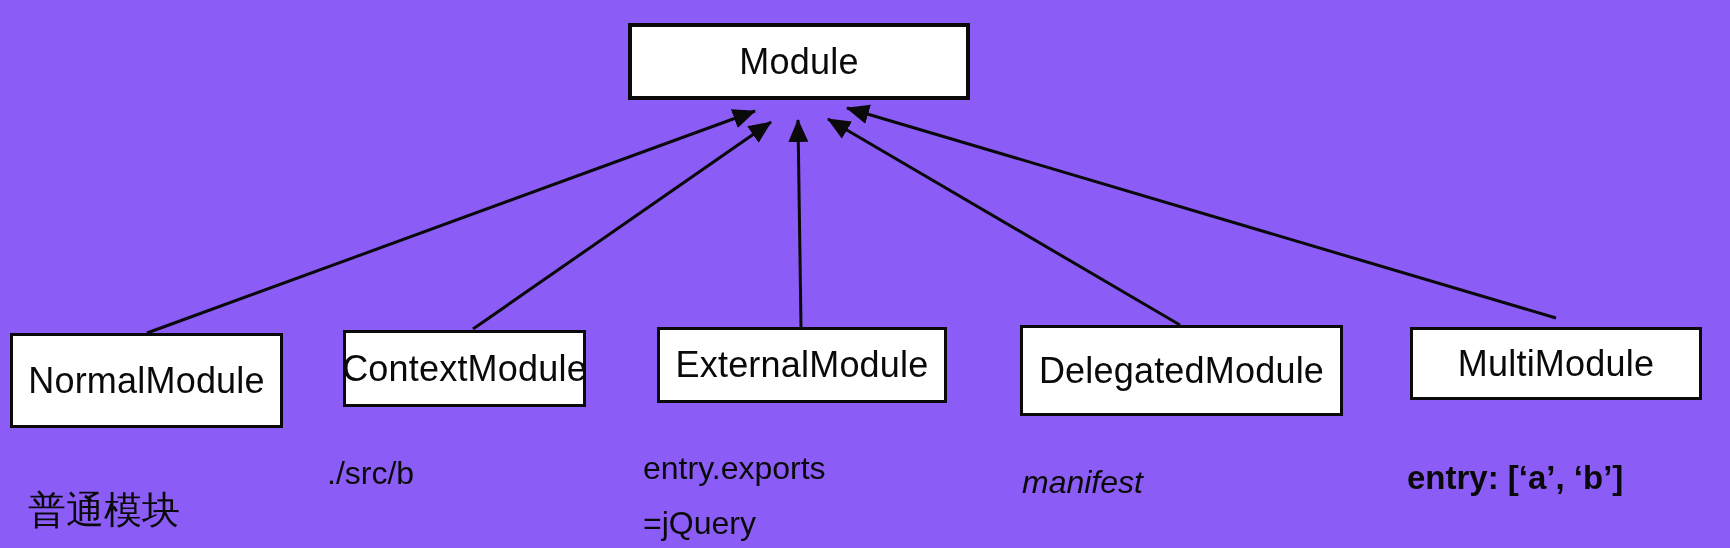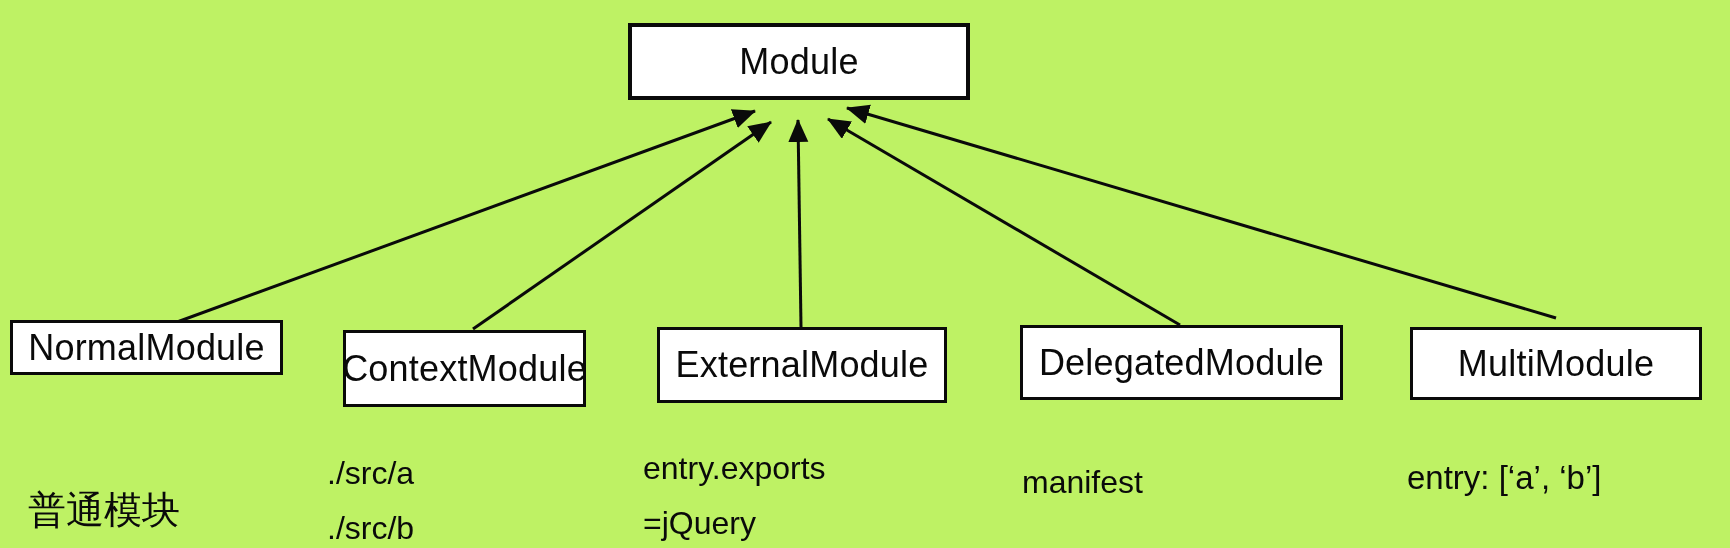"Module" .canvas { background: #bef264 -> #8b5cf6 }
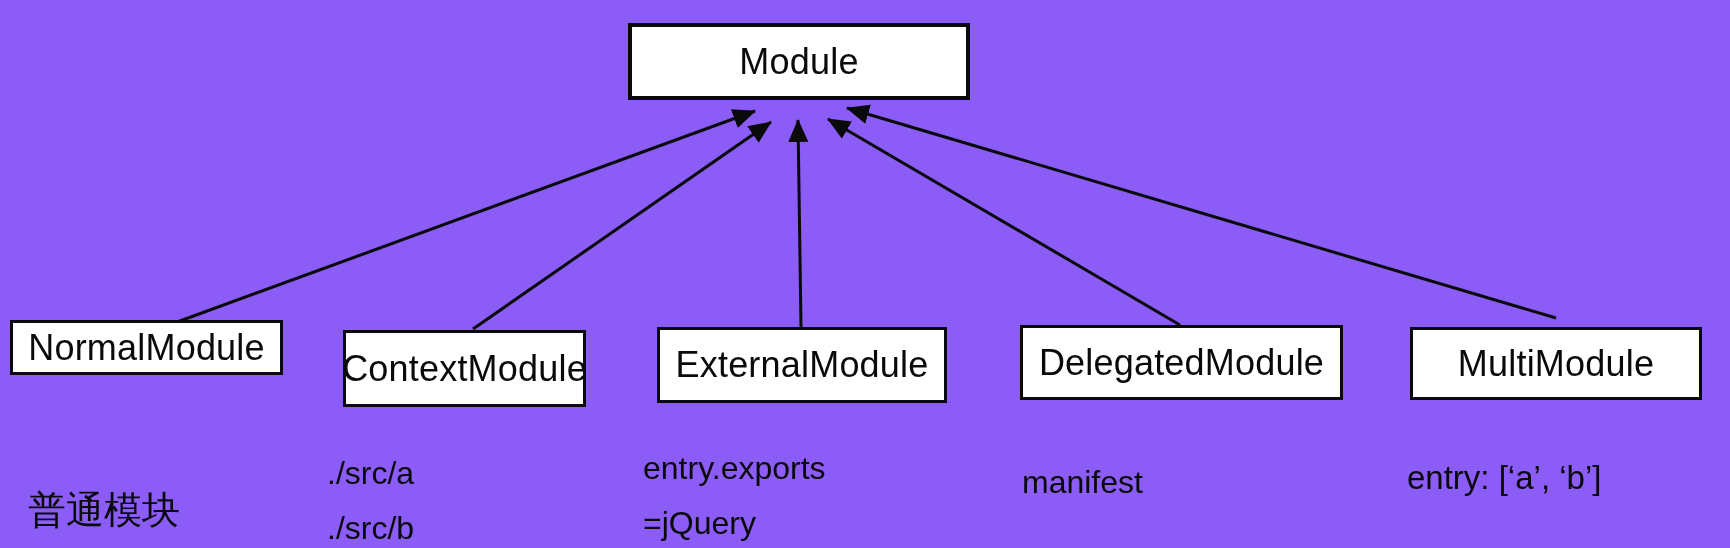"NormalModule" #node-normal { height: 55px -> 95px; top: 320px -> 333px }
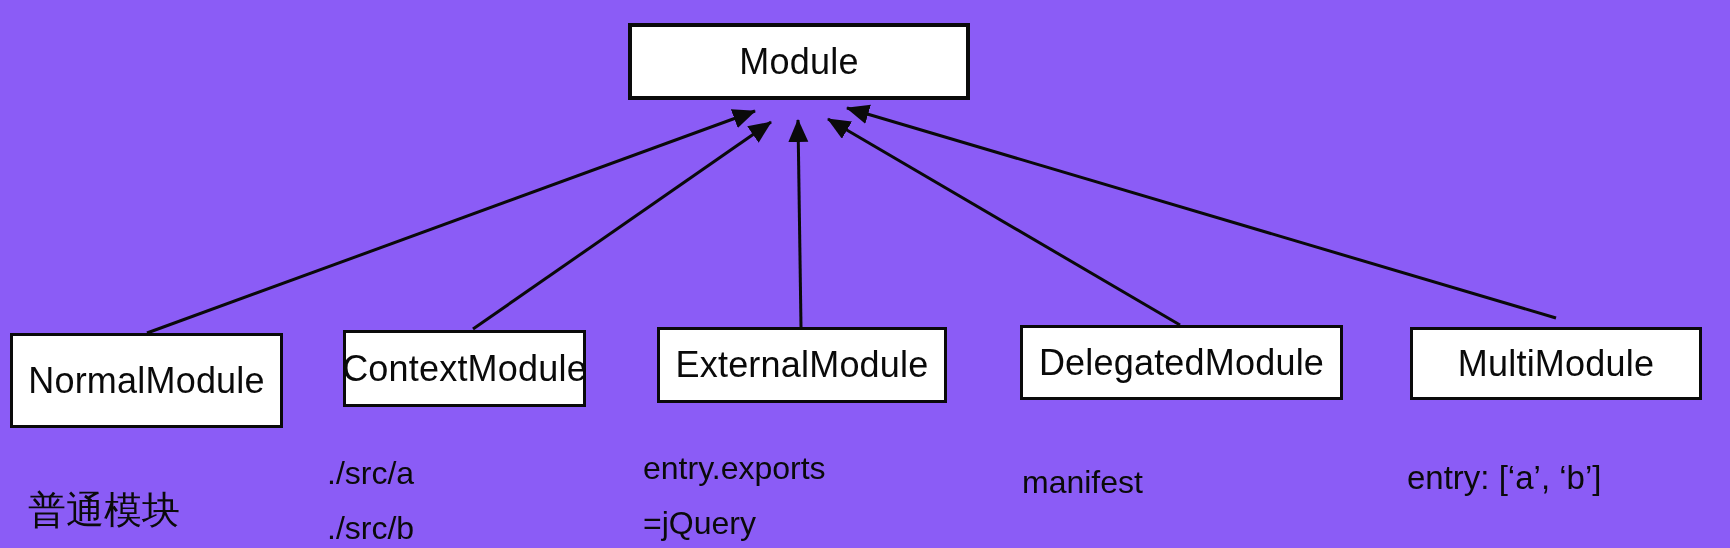"DelegatedModule" #node-delegated { height: 75px -> 91px }
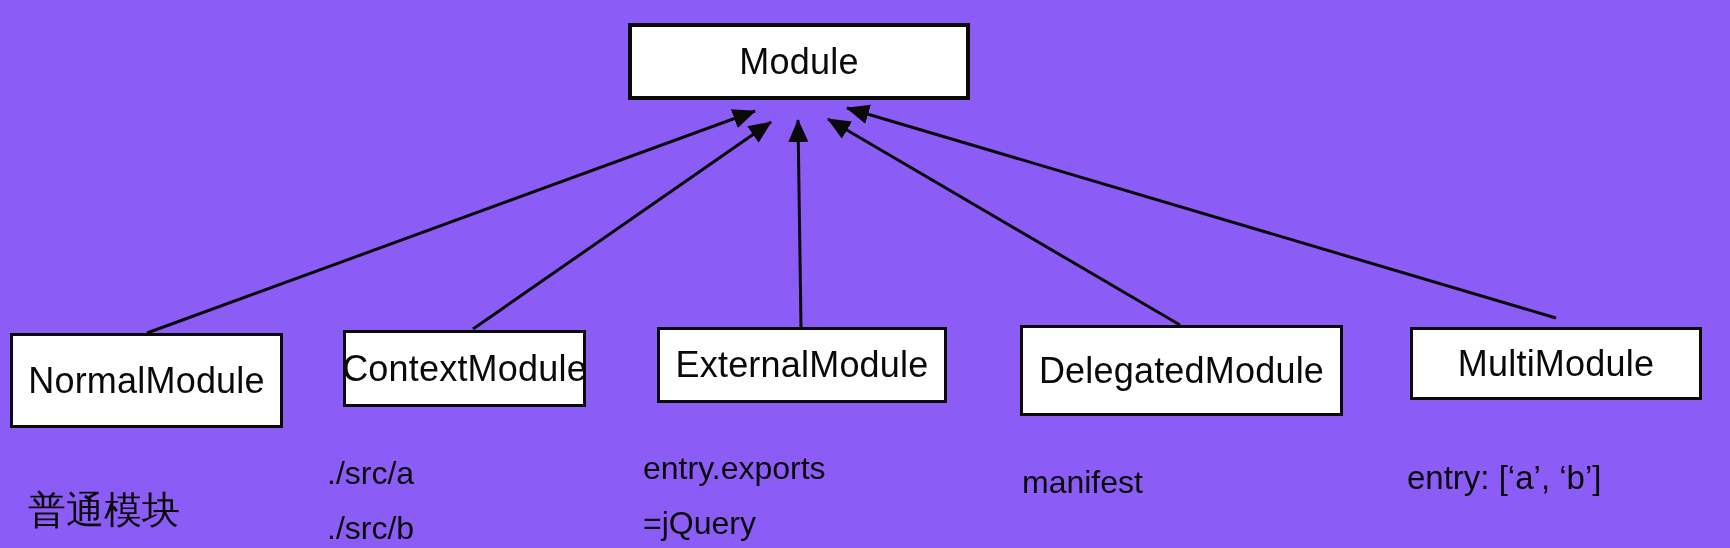"./src/a" div { html: <div>./src/a</div> -> none }
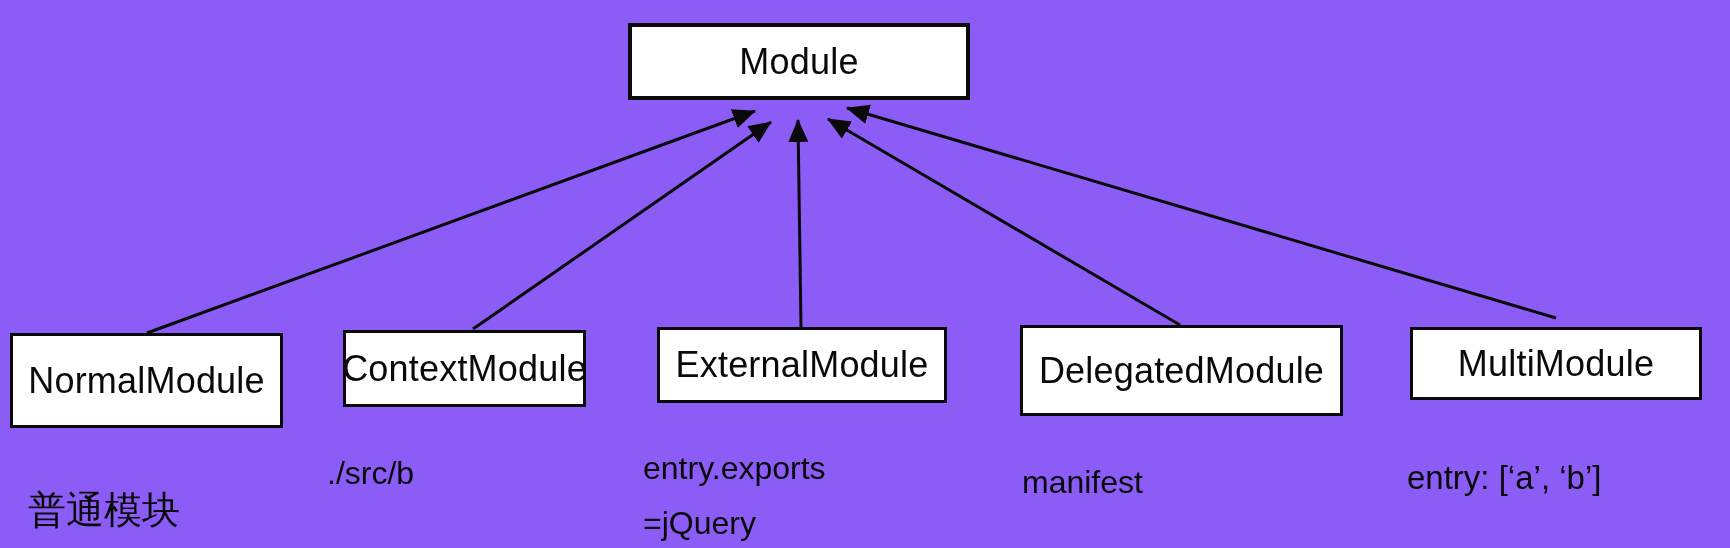"manifest" #ann-delegated { font-style: none -> italic }
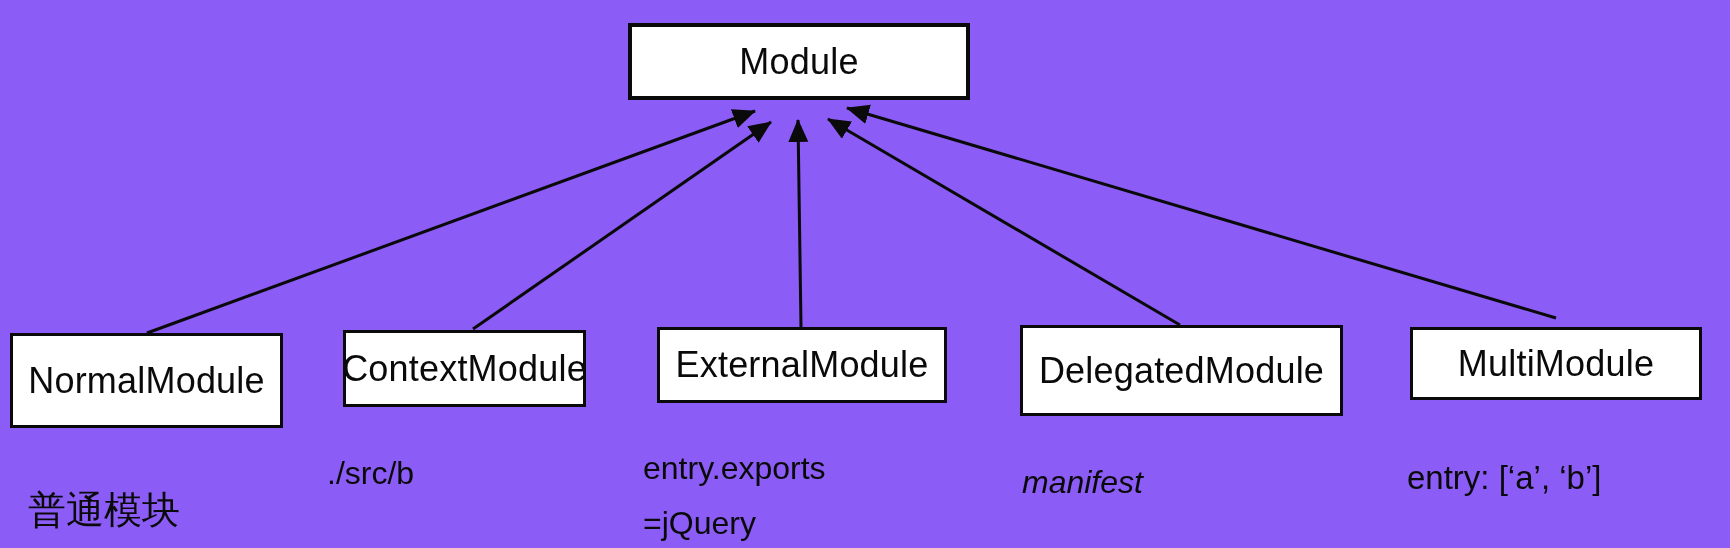"entry: [‘a’, ‘b’]" #ann-multi { font-weight: none -> bold }
